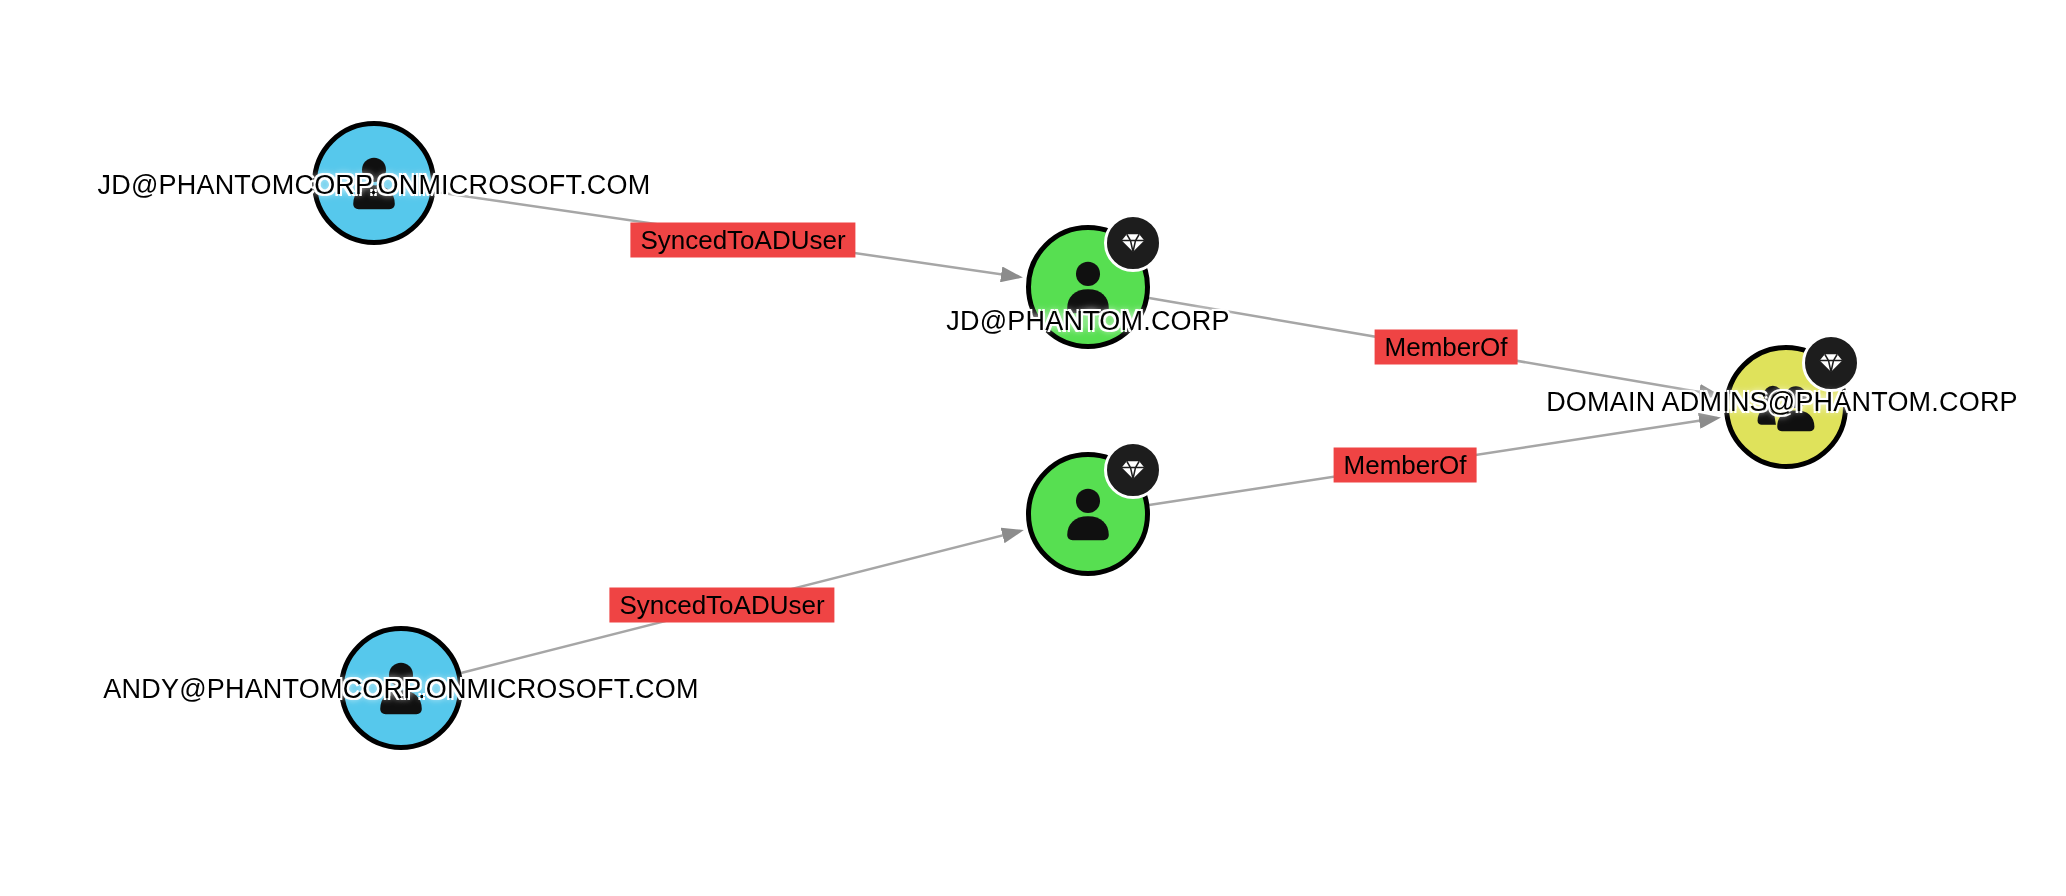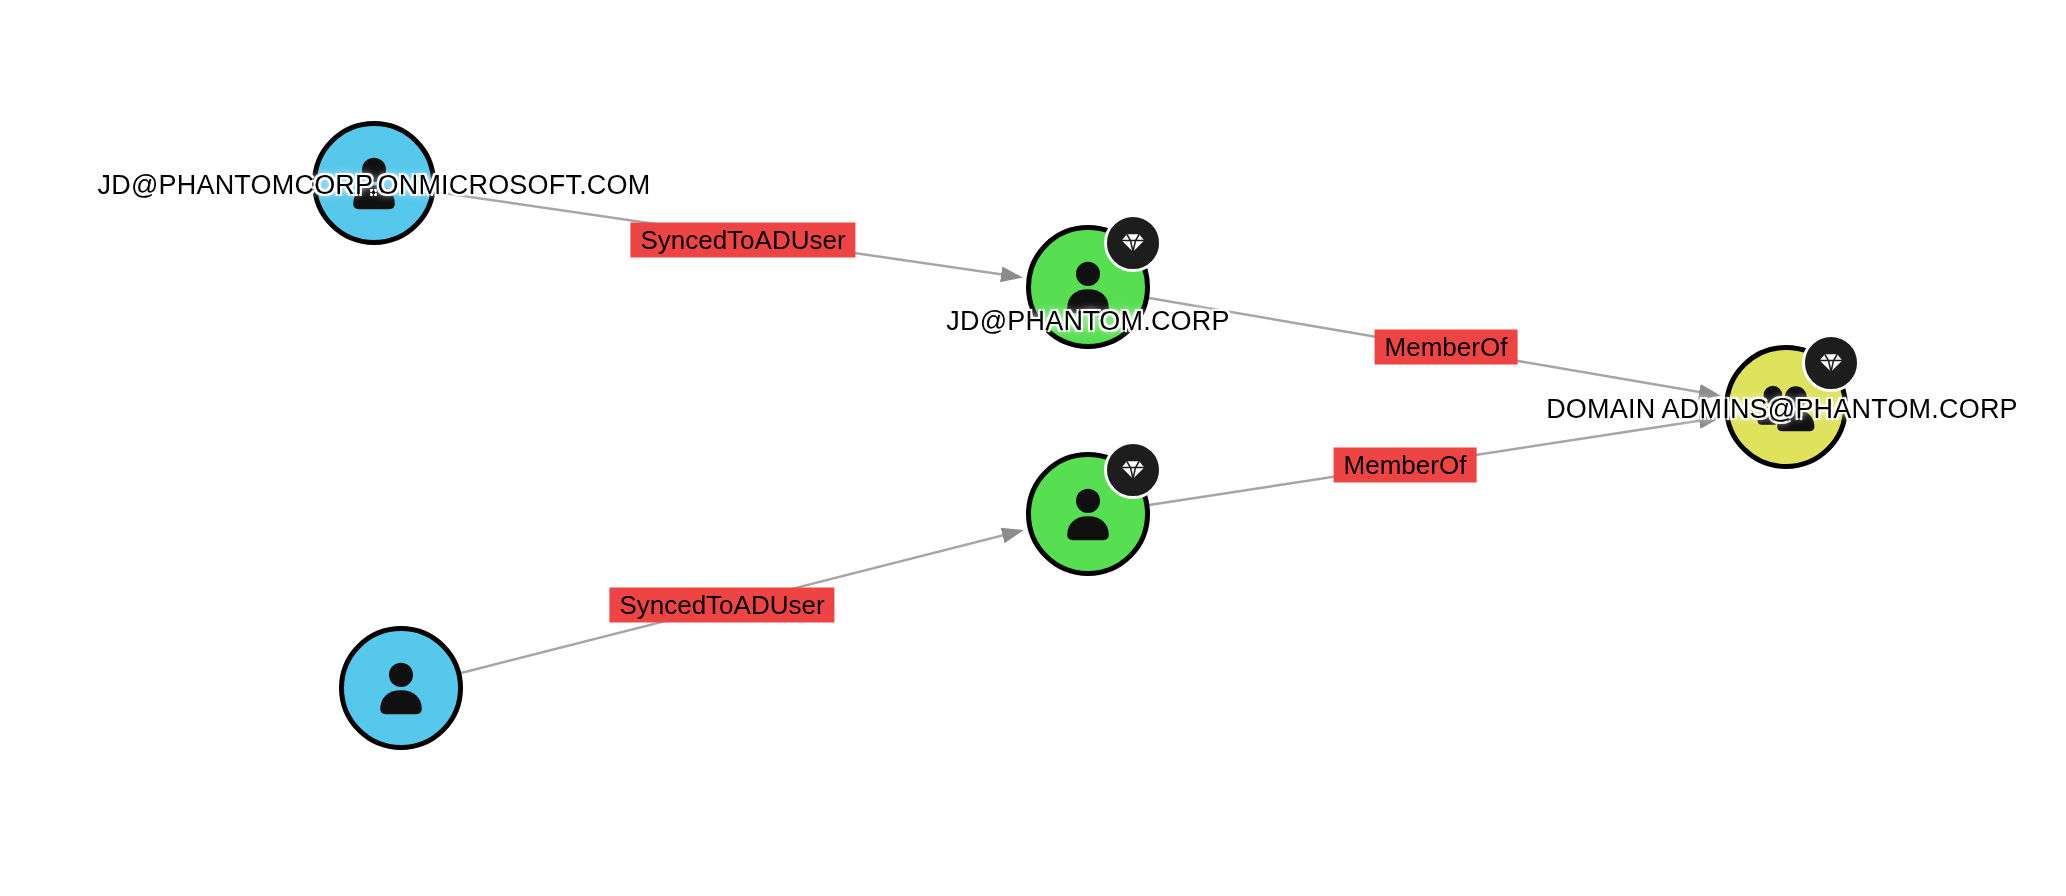"DOMAIN ADMINS@PHANTOM.CORP" div.node-label { margin-top: 7px -> none }
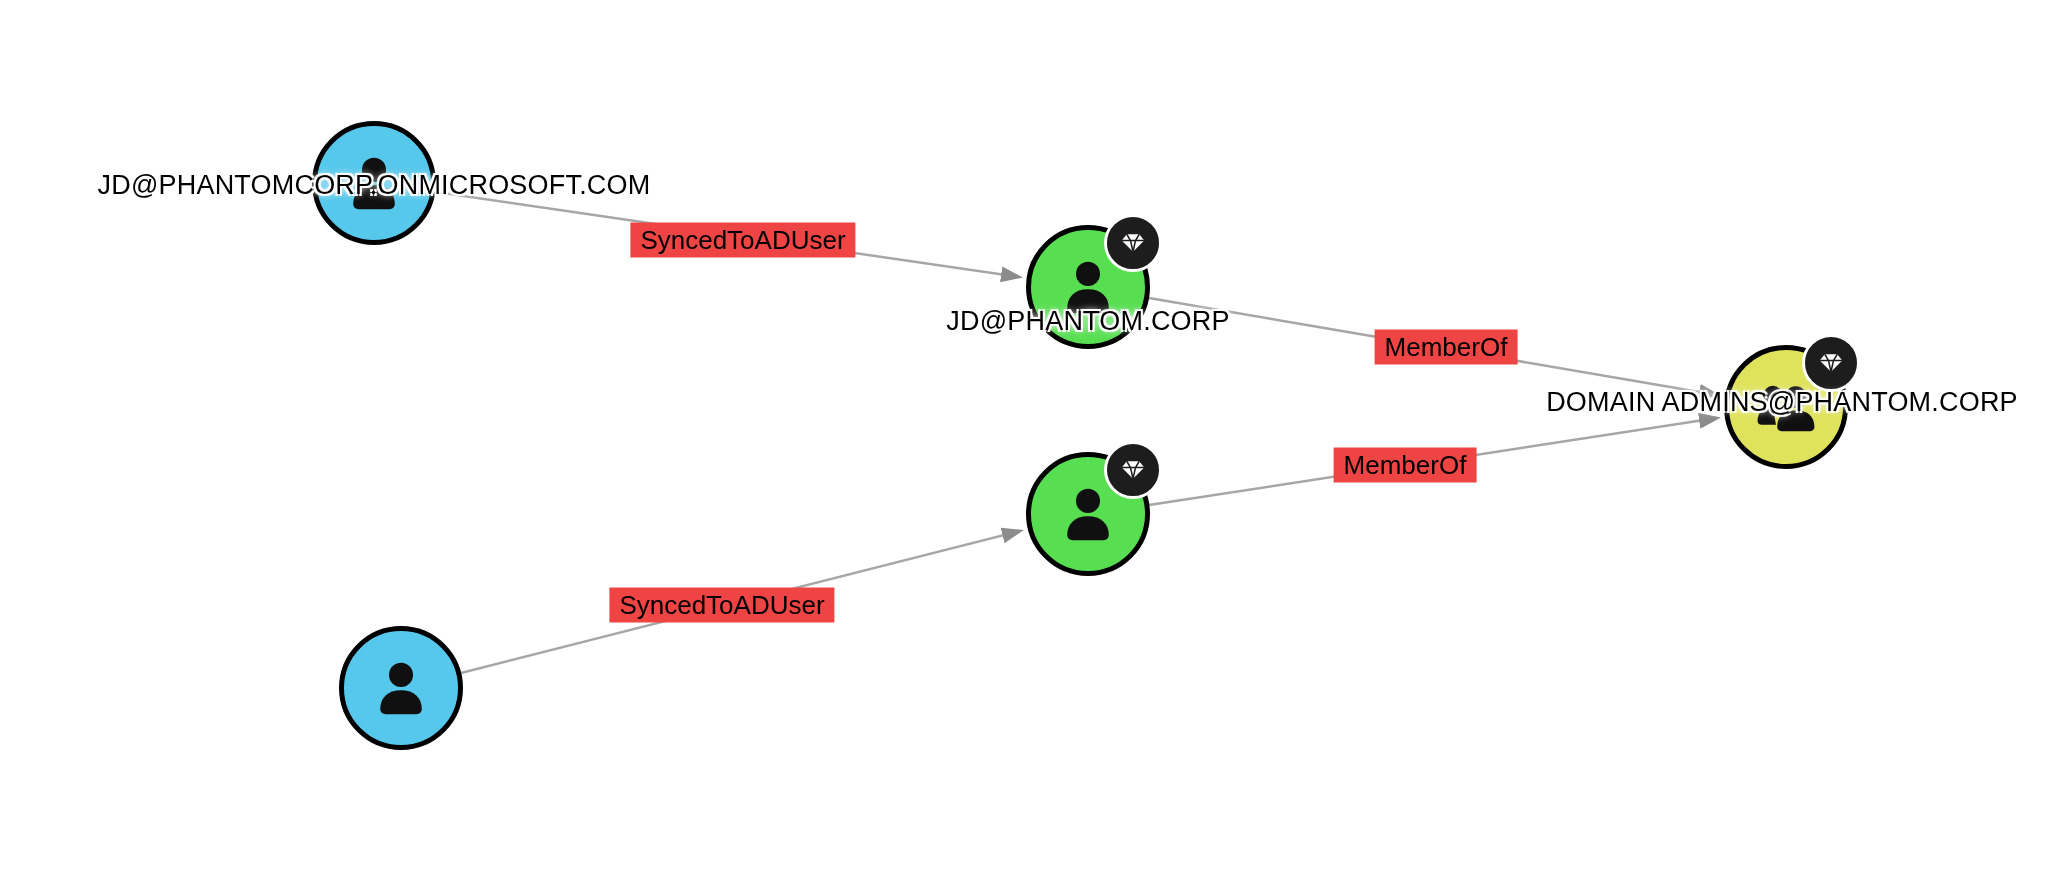"ANDY@PHANTOMCORP.ONMICROSOFT.COM" div.node-label { html: none -> <div>ANDY@PHANTOMCORP.ONMICROSOFT.COM</div> }
